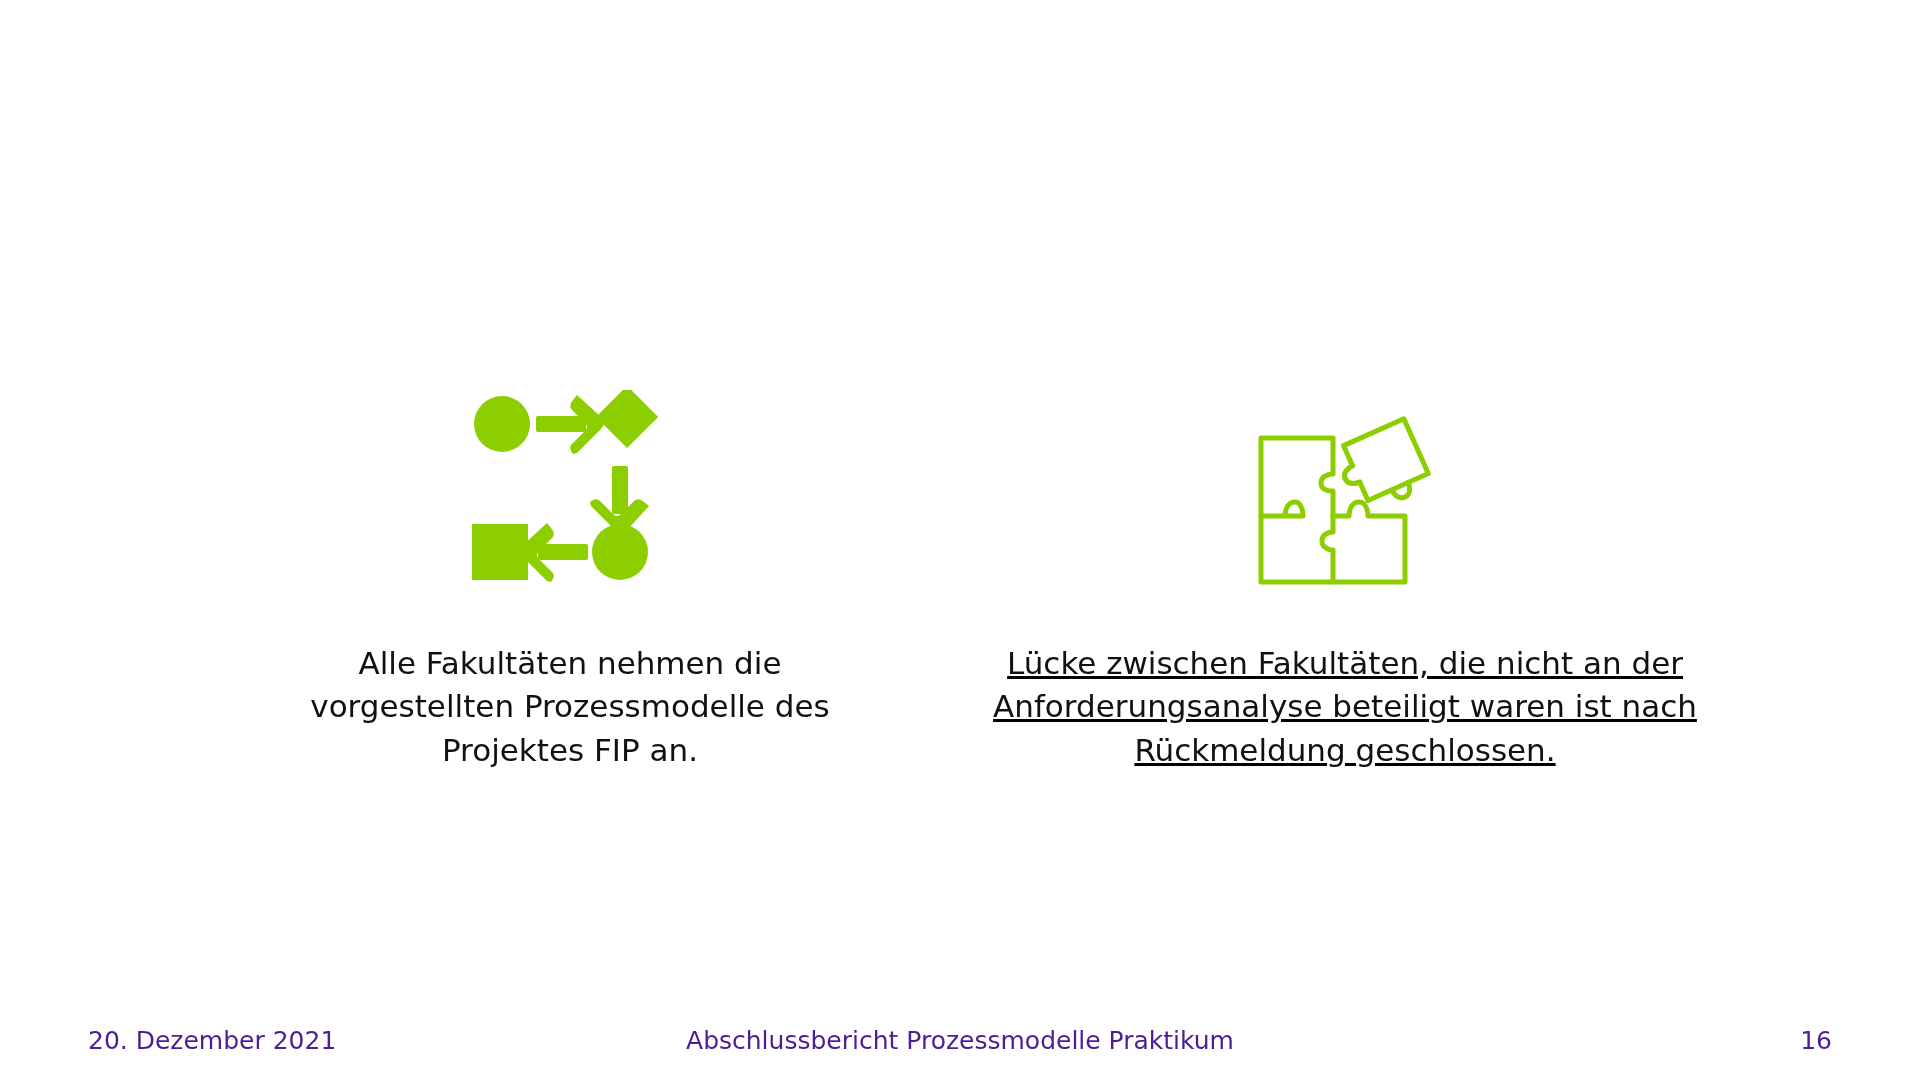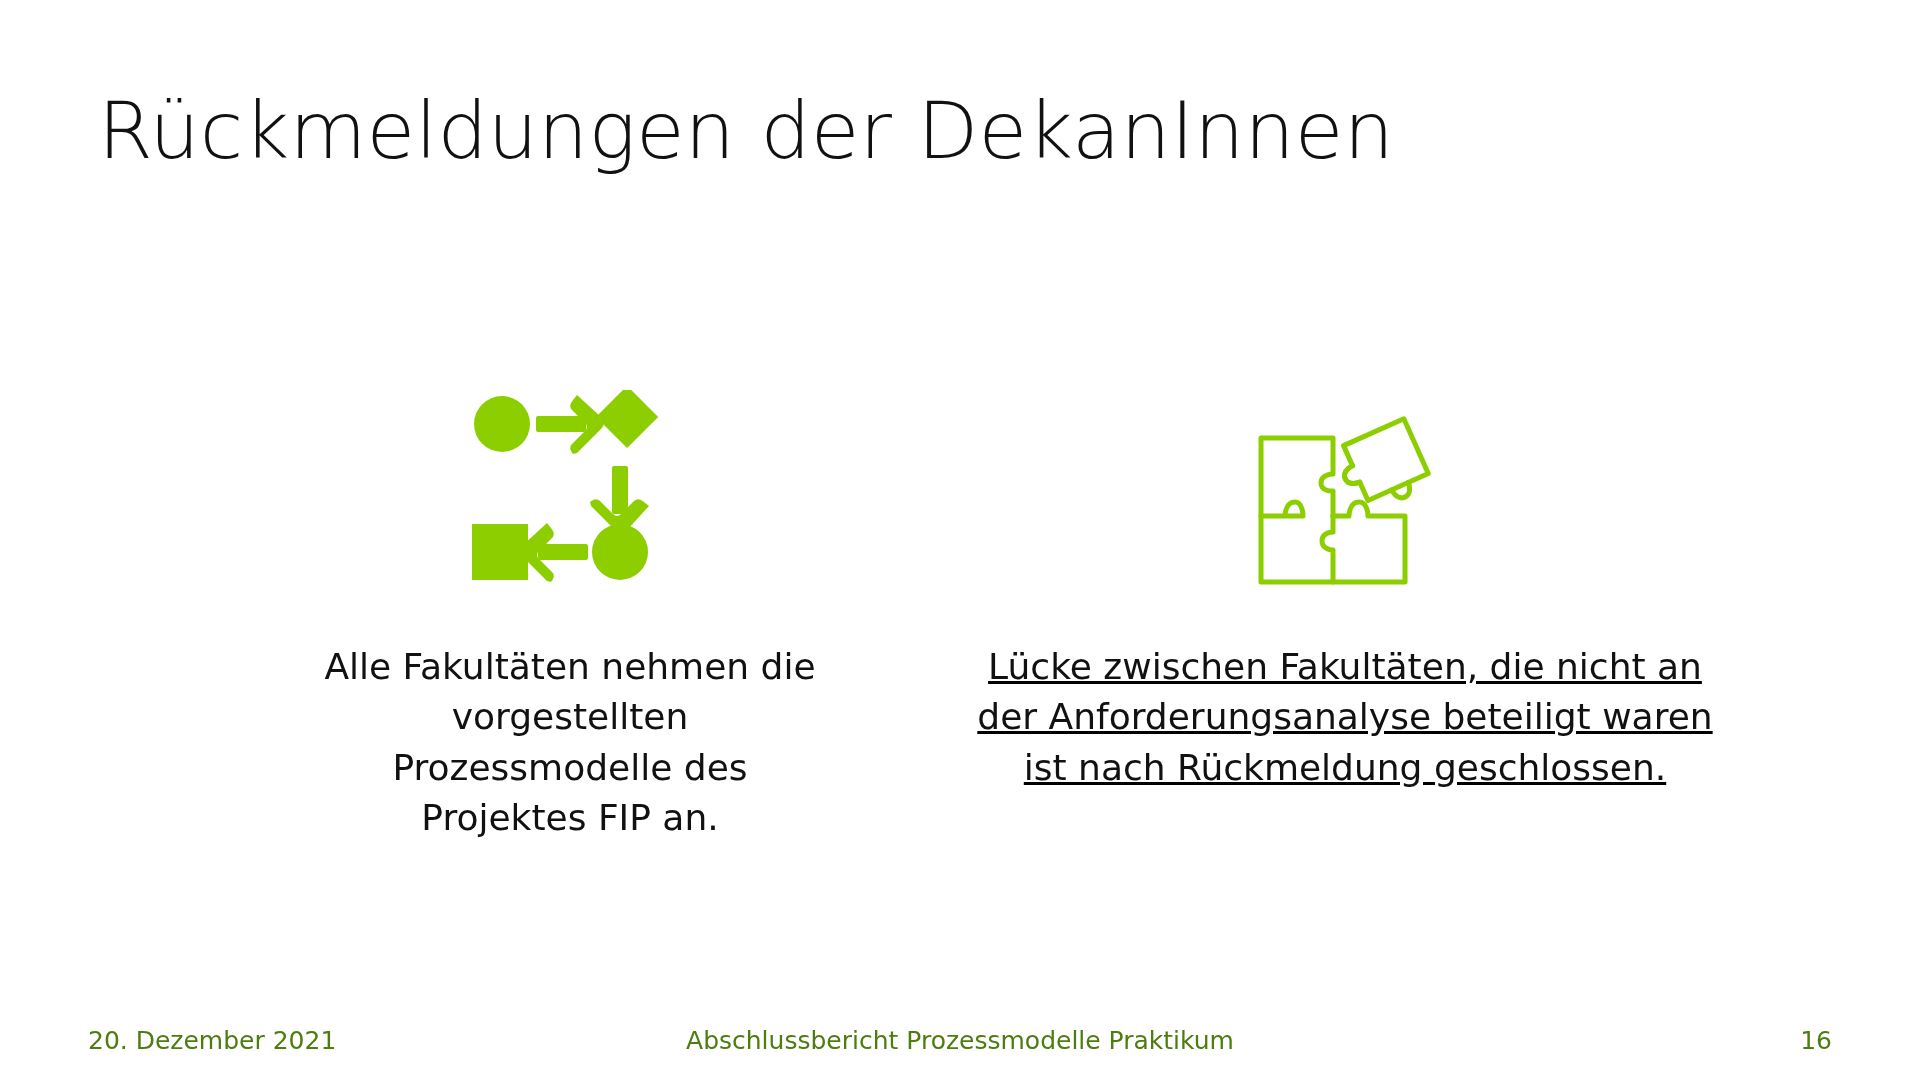"Rückmeldungen der DekanInnen" div { html: <div>Rückmeldungen der DekanInnen</div> -> none }
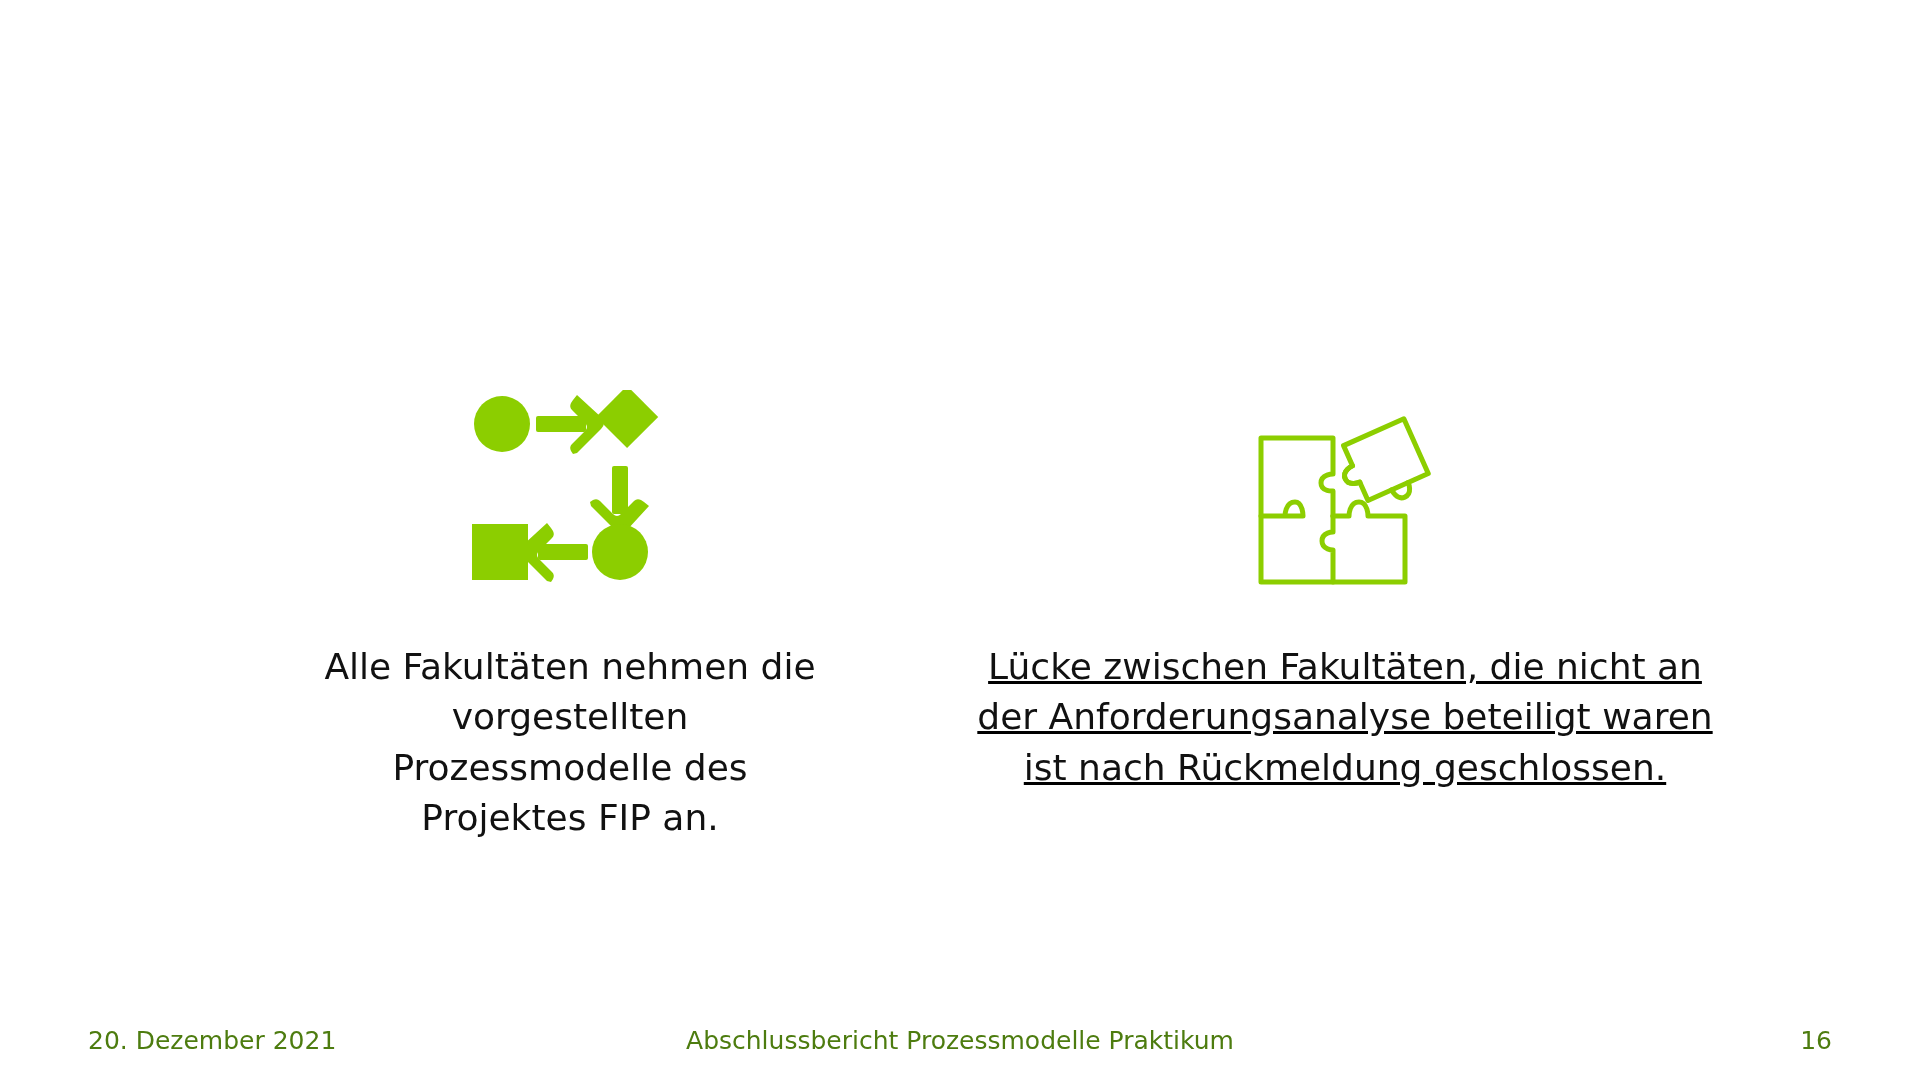"Alle Fakultäten nehmen die vorgestellten" .caption { font-size: 36px -> 31px }
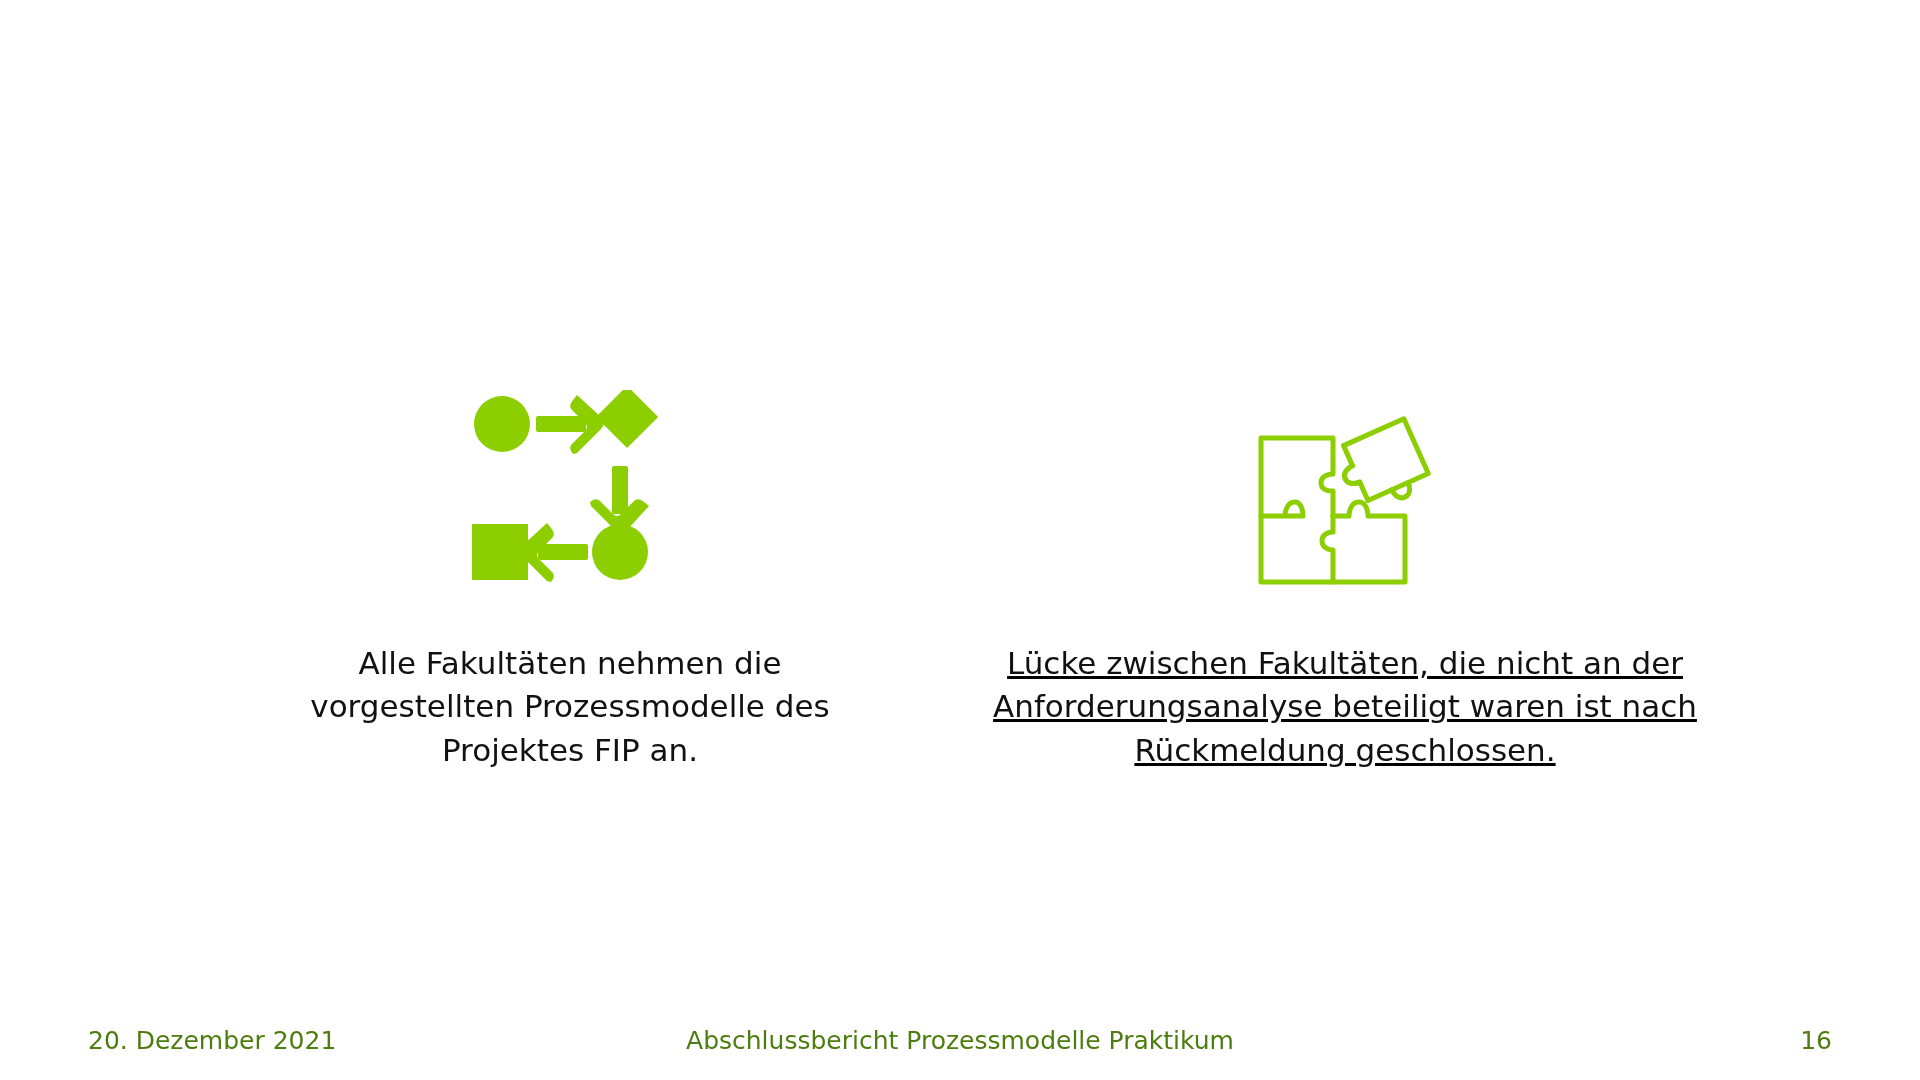"20. Dezember 2021" #footer { color: #4d7c0f -> #4c1d95 }
